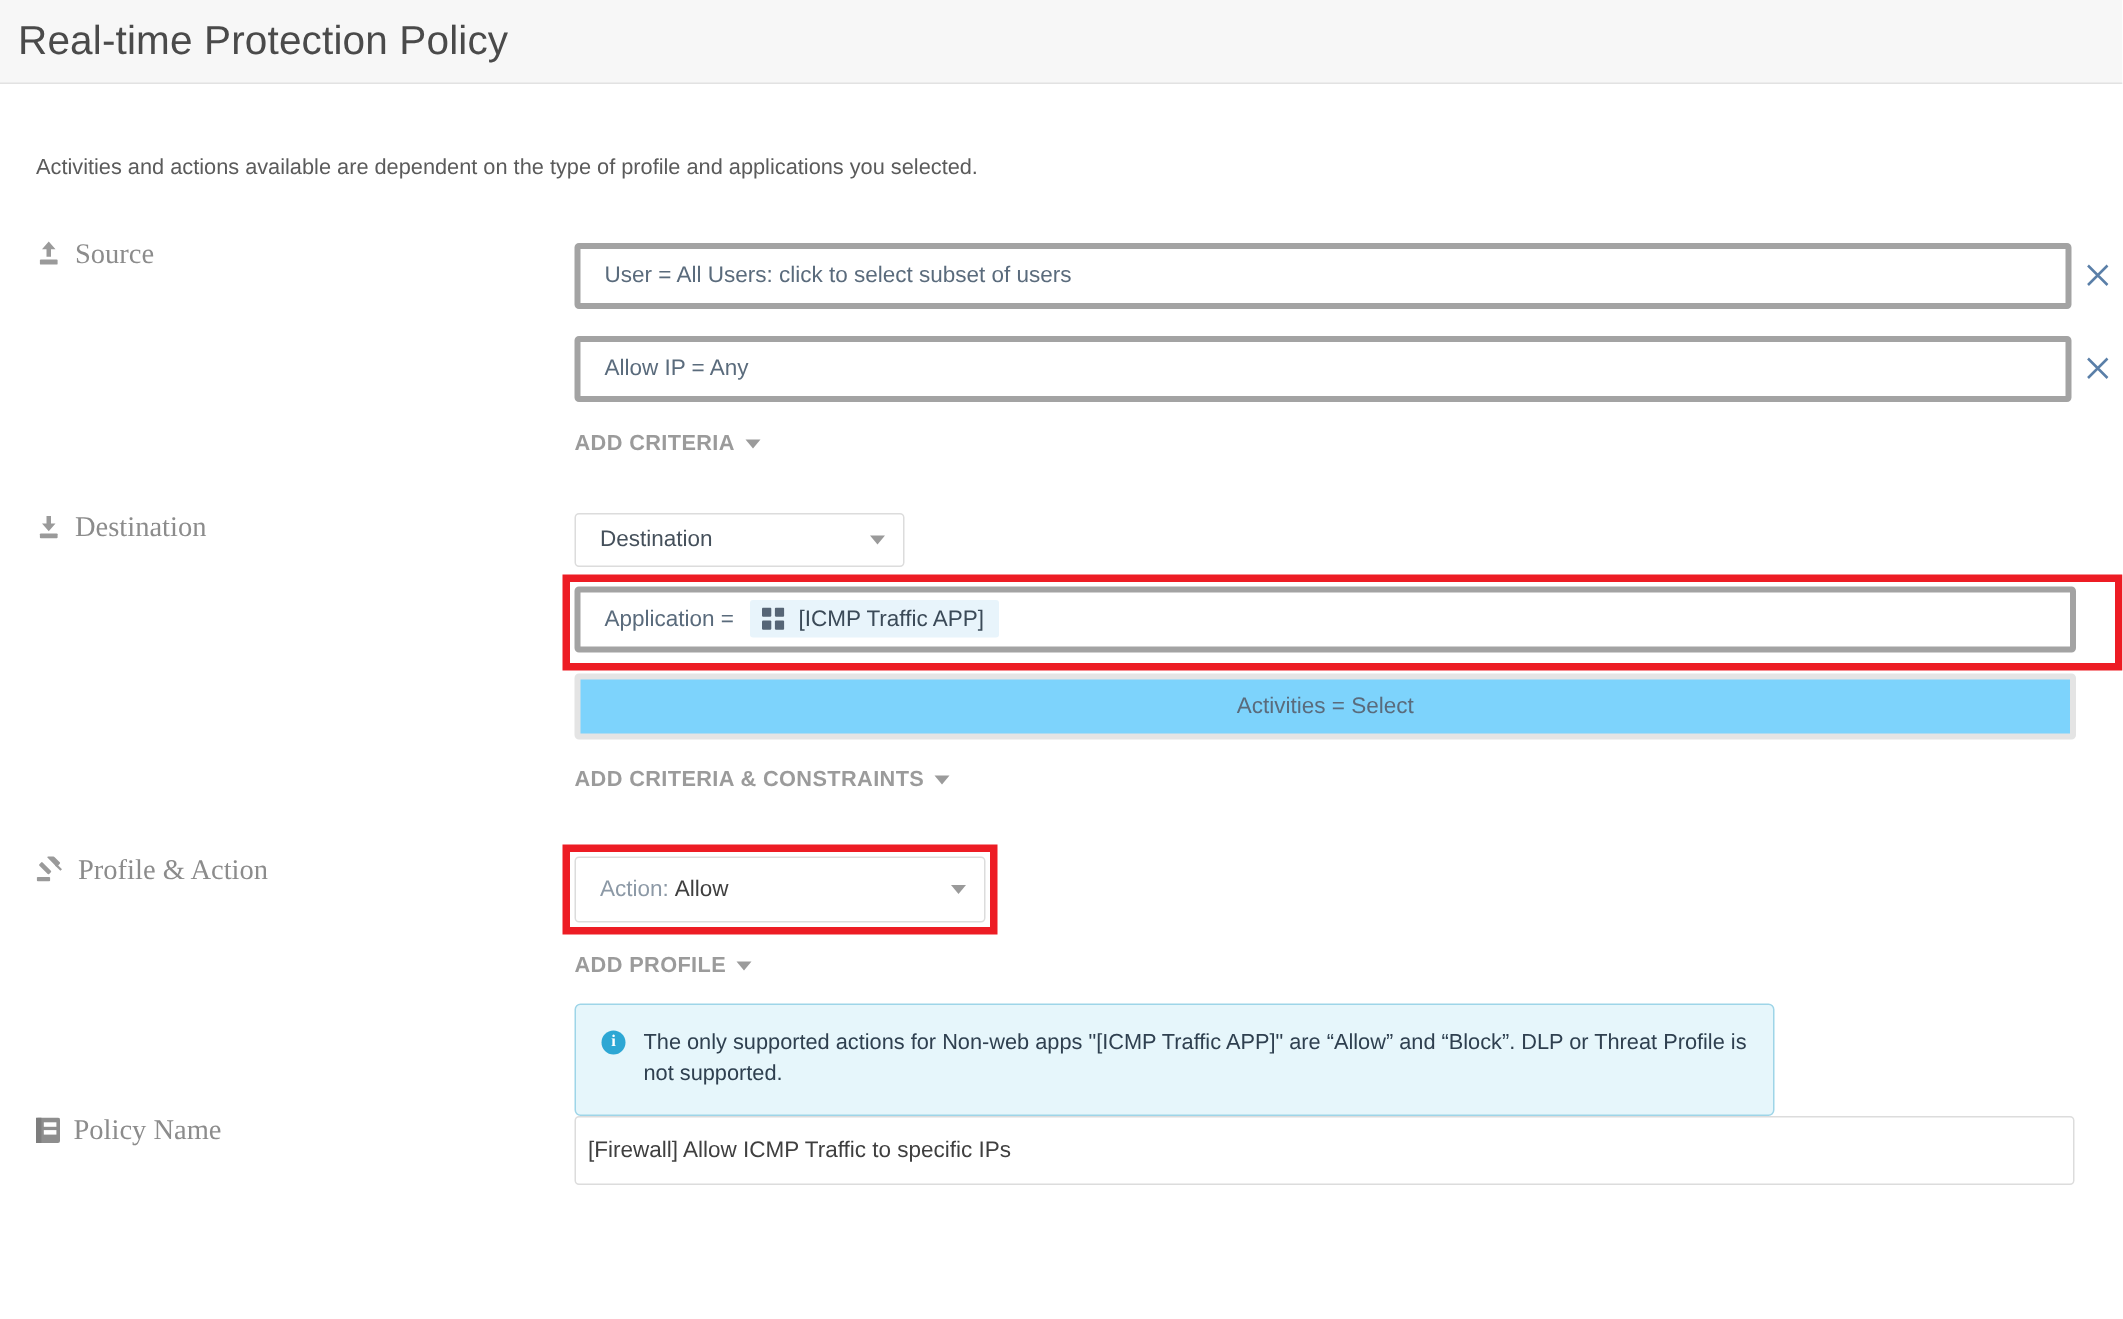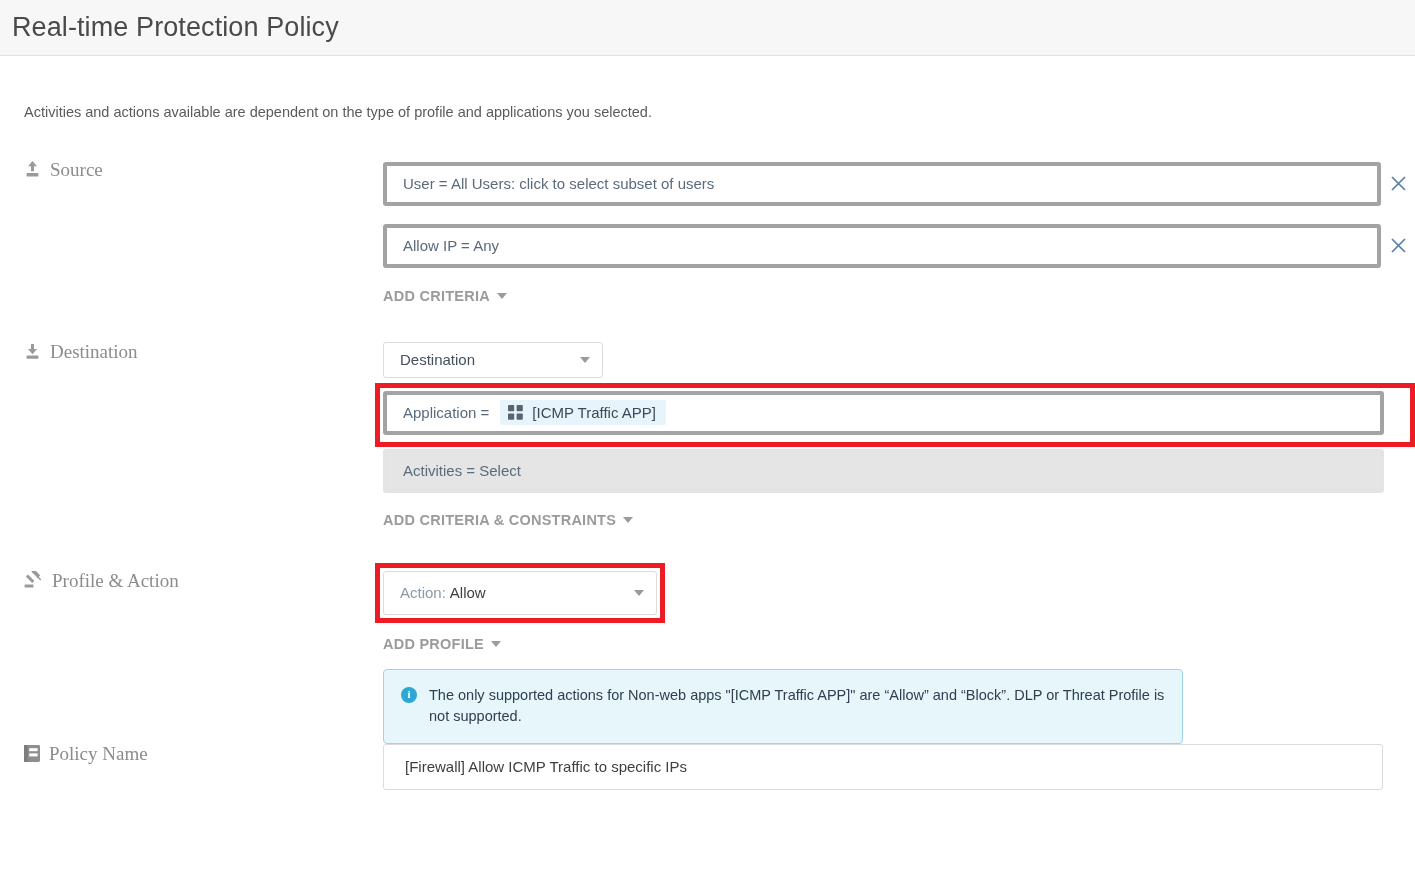"Activities = Select" .field.muted { background: #e5e5e5 -> #7dd3fc; justify-content: none -> center }
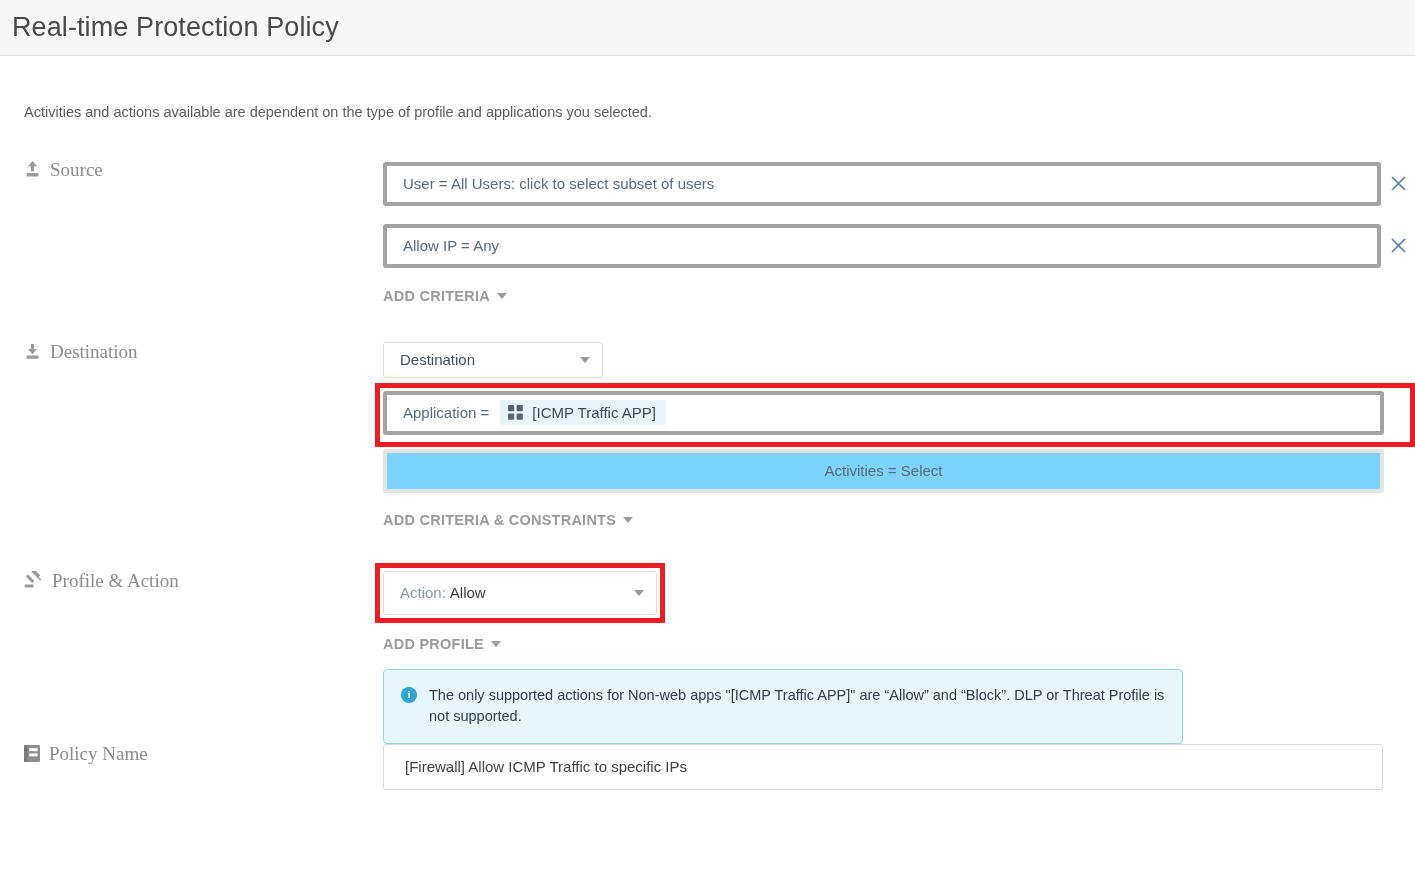"[Firewall] Allow ICMP Traffic to" .text-input { padding: 0 21px -> 0 8px }
